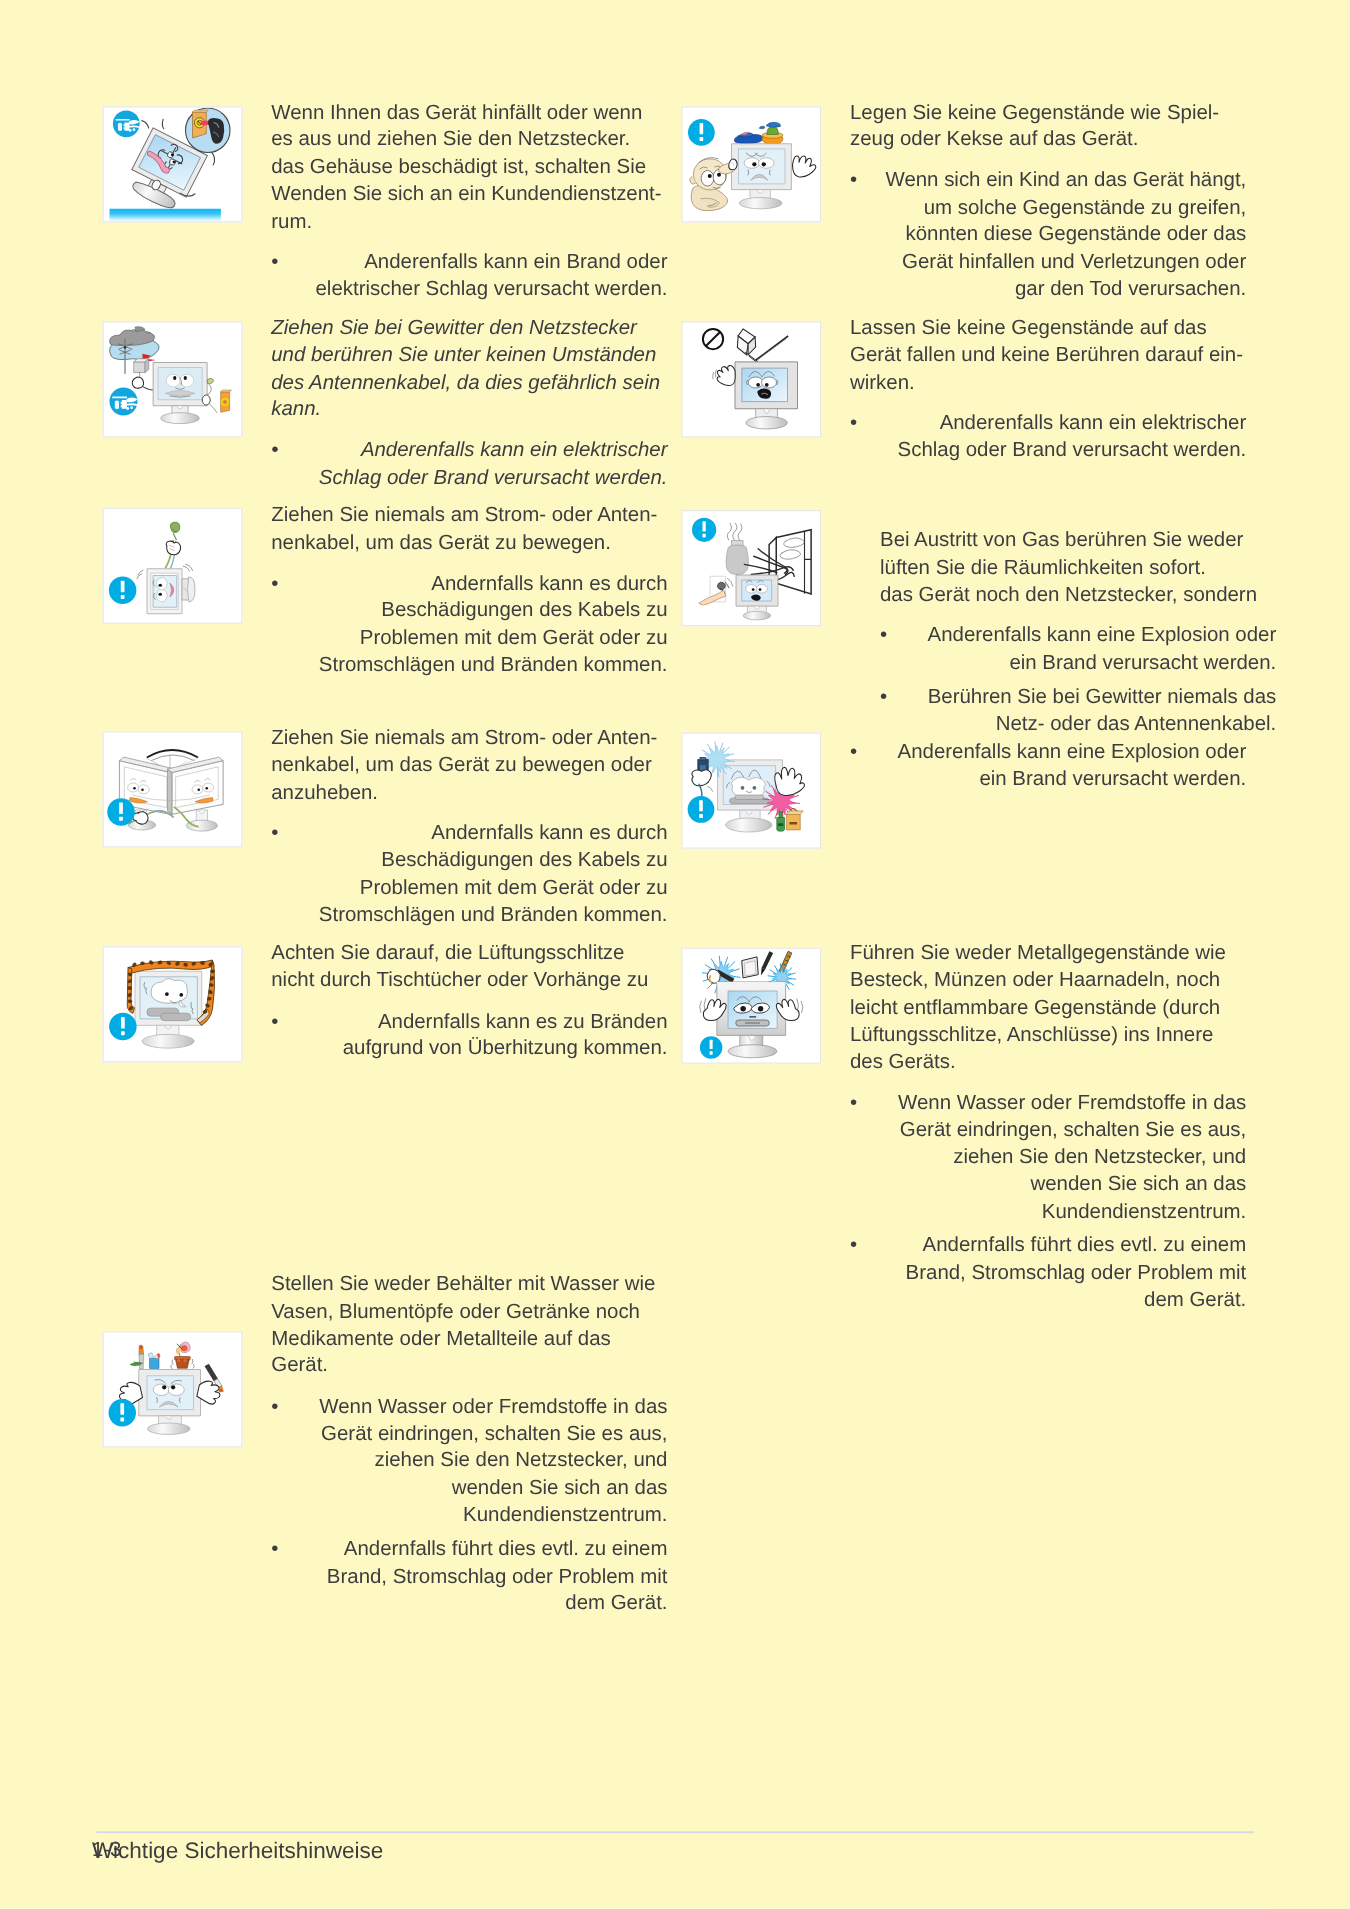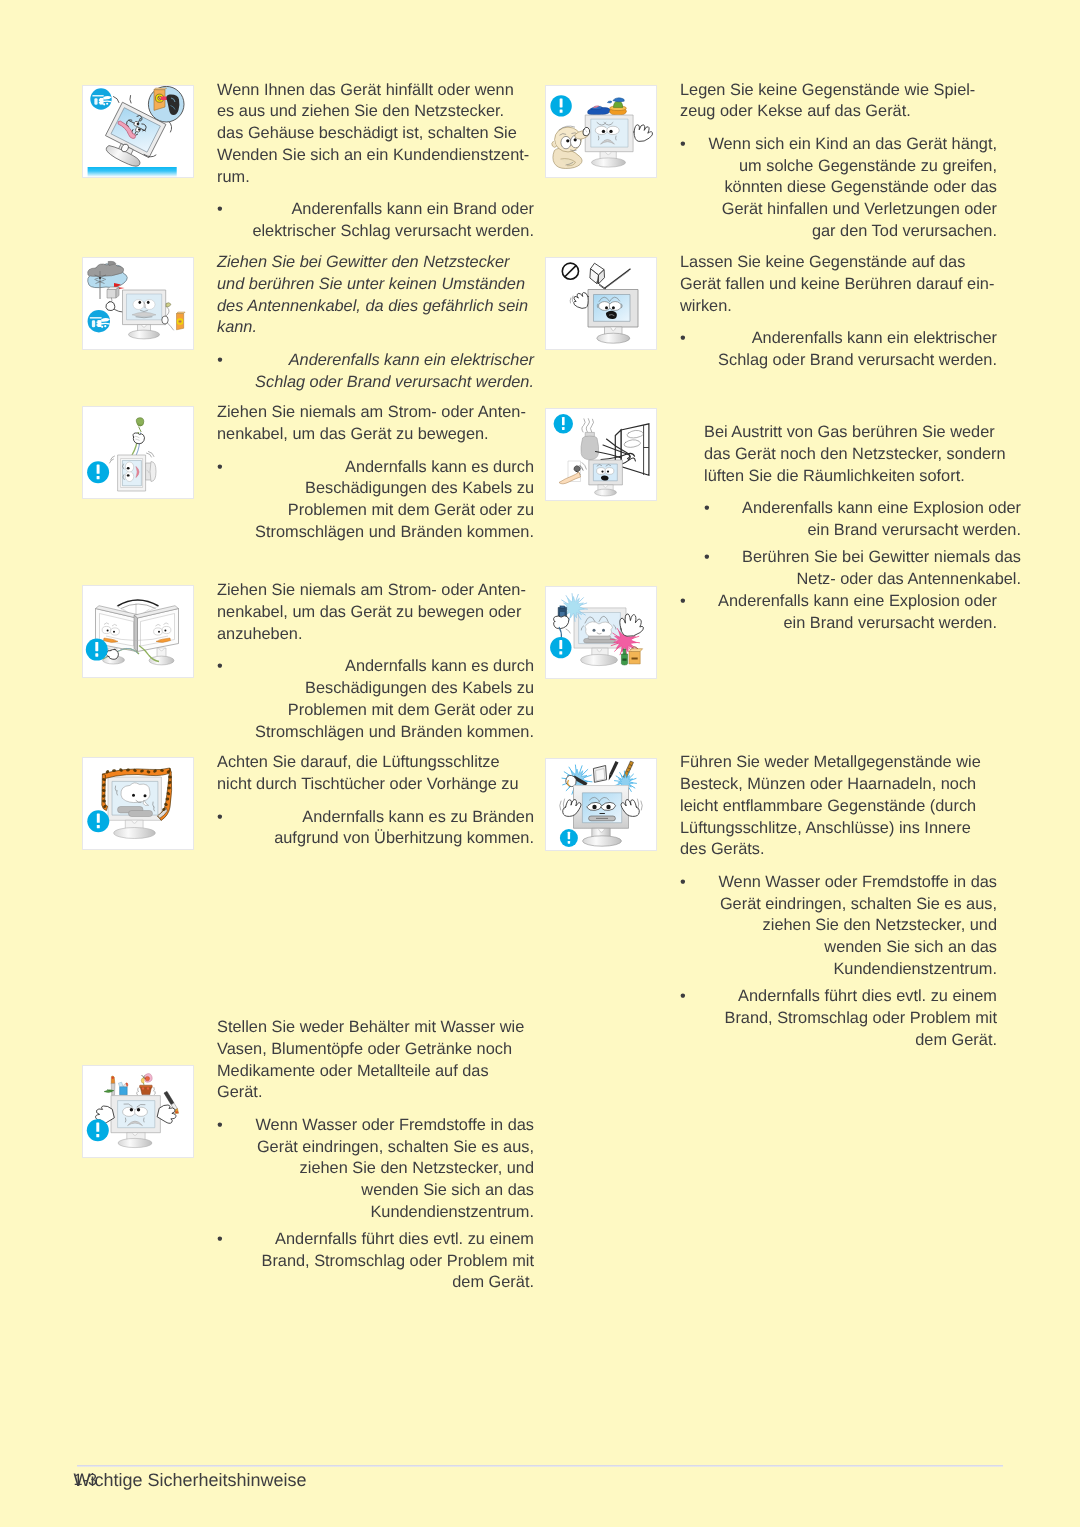"das Gerät noch den Netzstecker," span.tl { order: before "lüften Sie die Räumlichkeiten sofort." -> after "lüften Sie die Räumlichkeiten sofort." }
